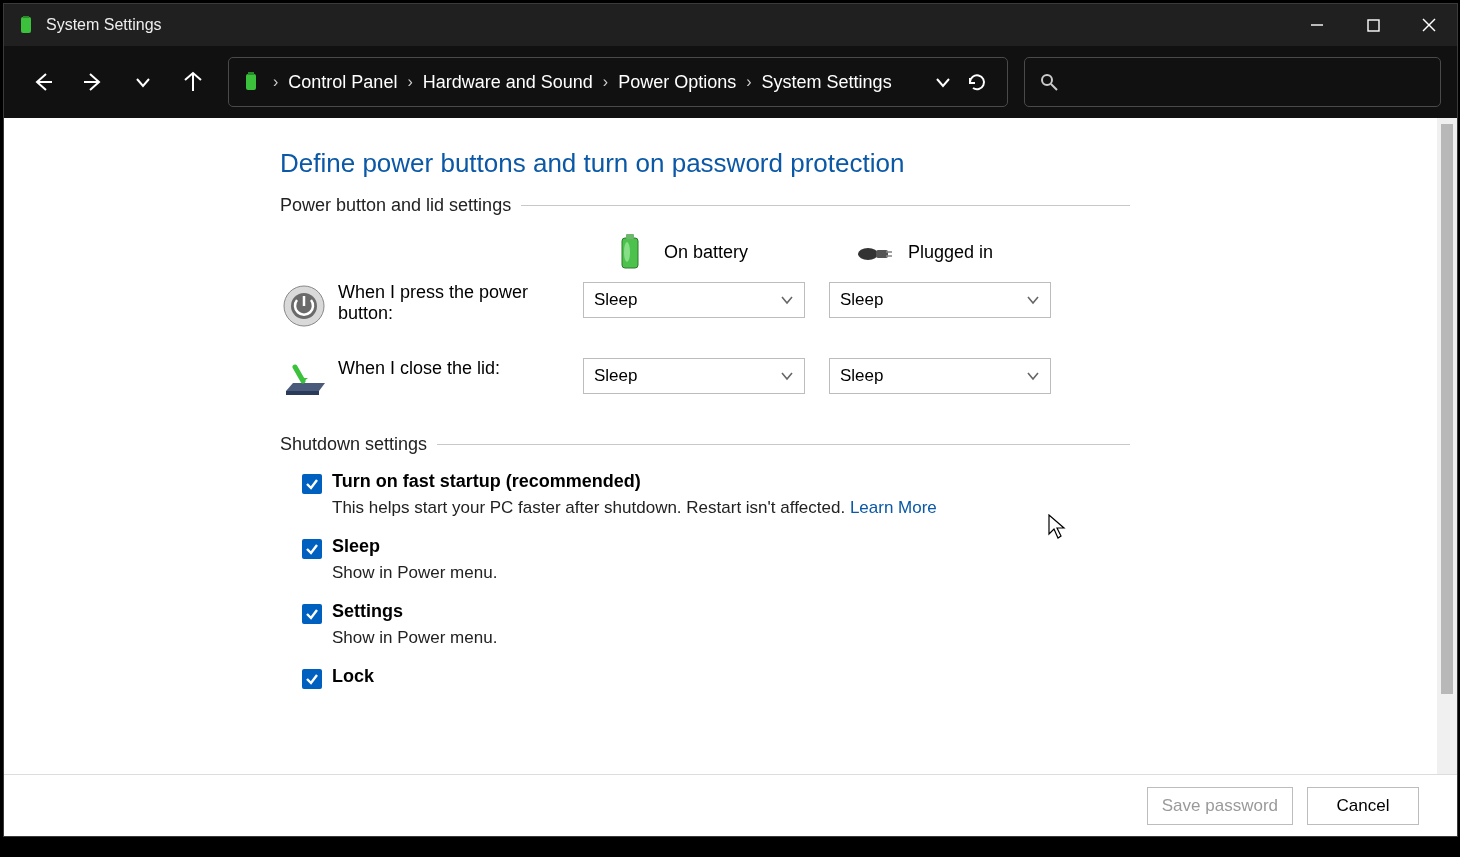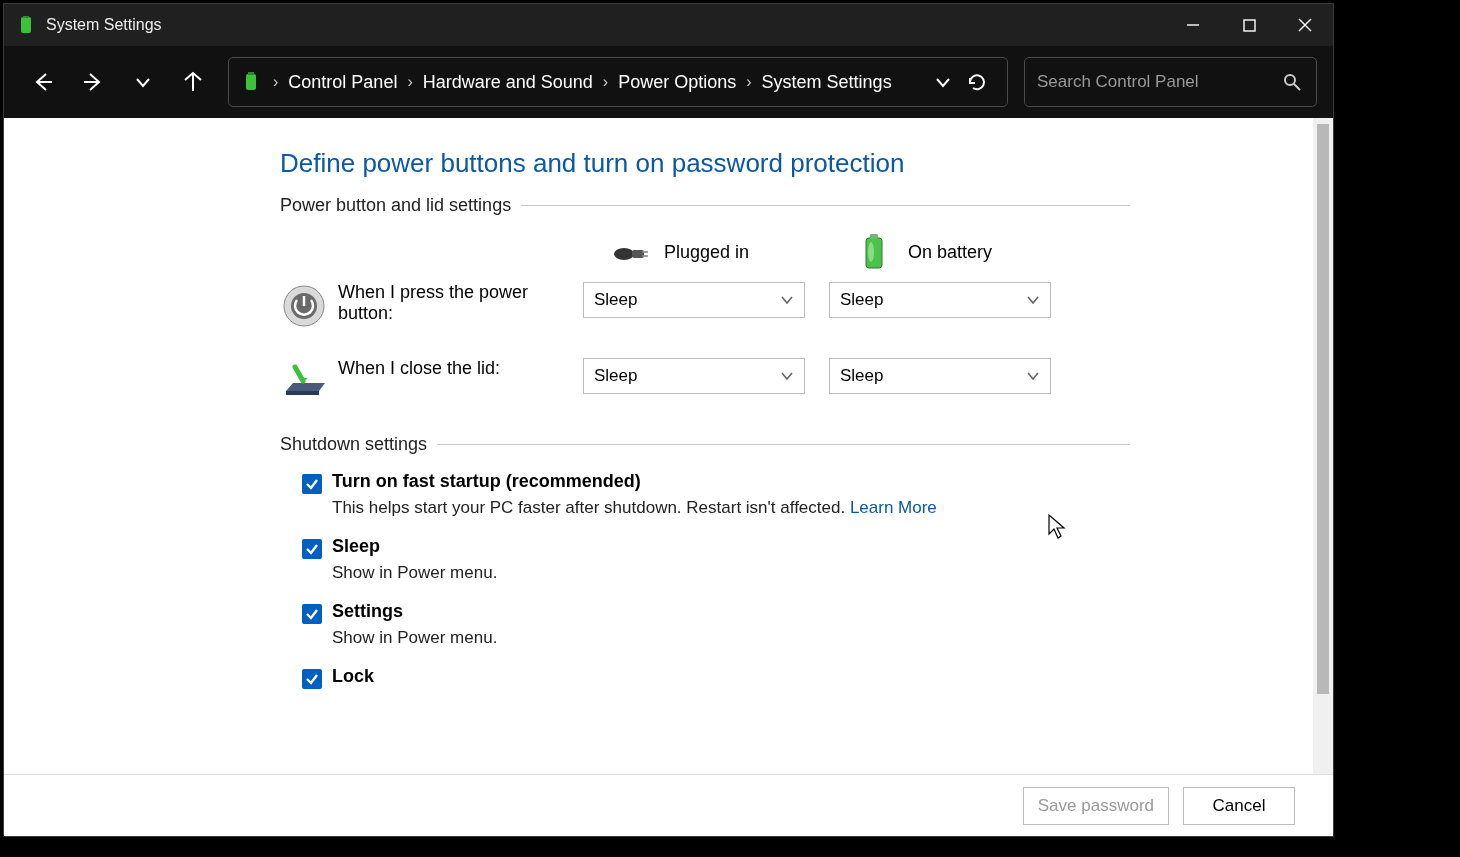"System Settings" .window { width: 1331px -> 1455px }
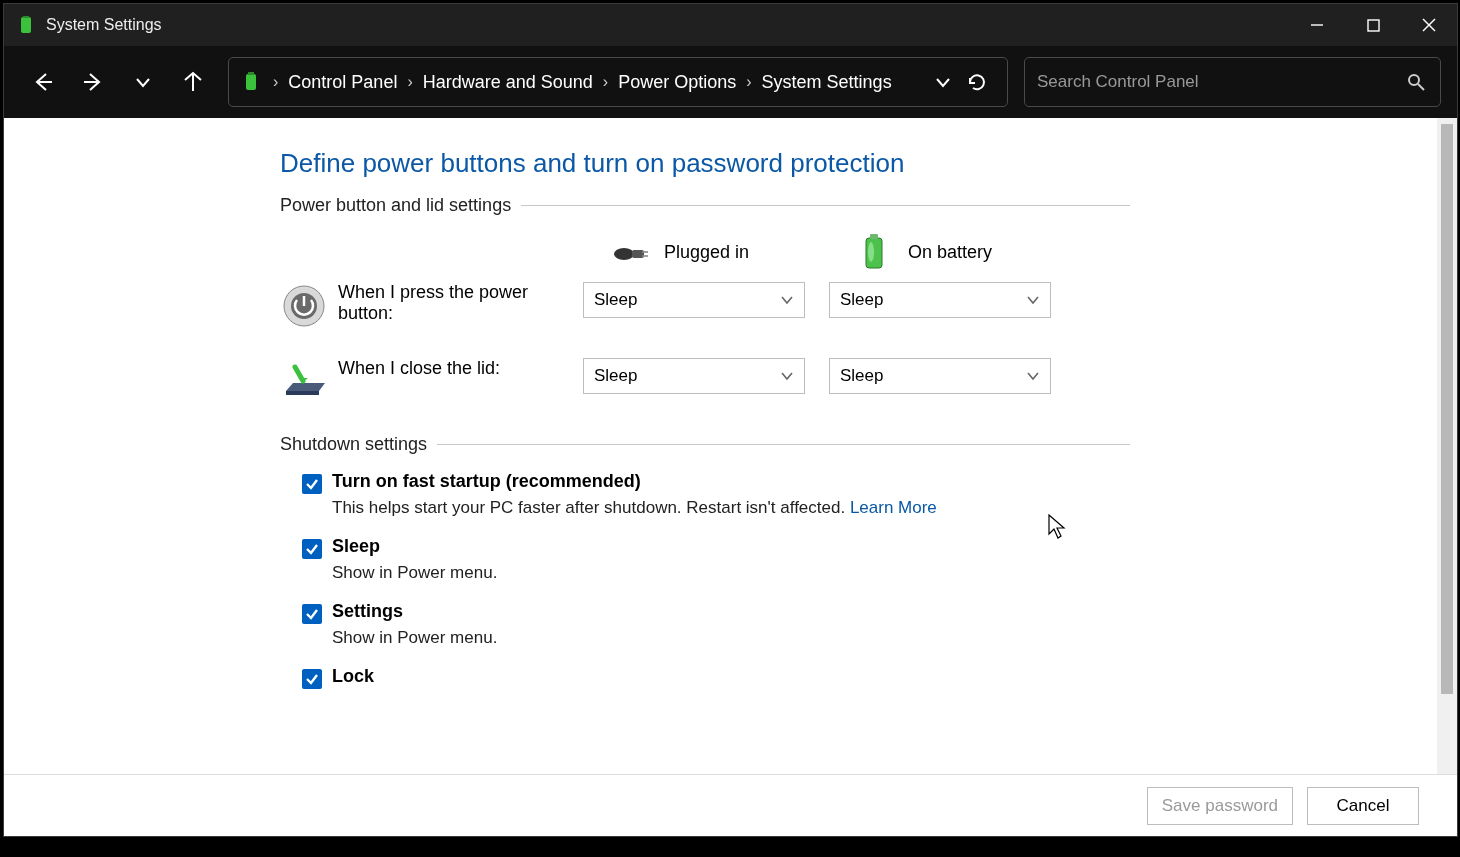"Search Control Panel" input.search-input { html: <input> -> none }
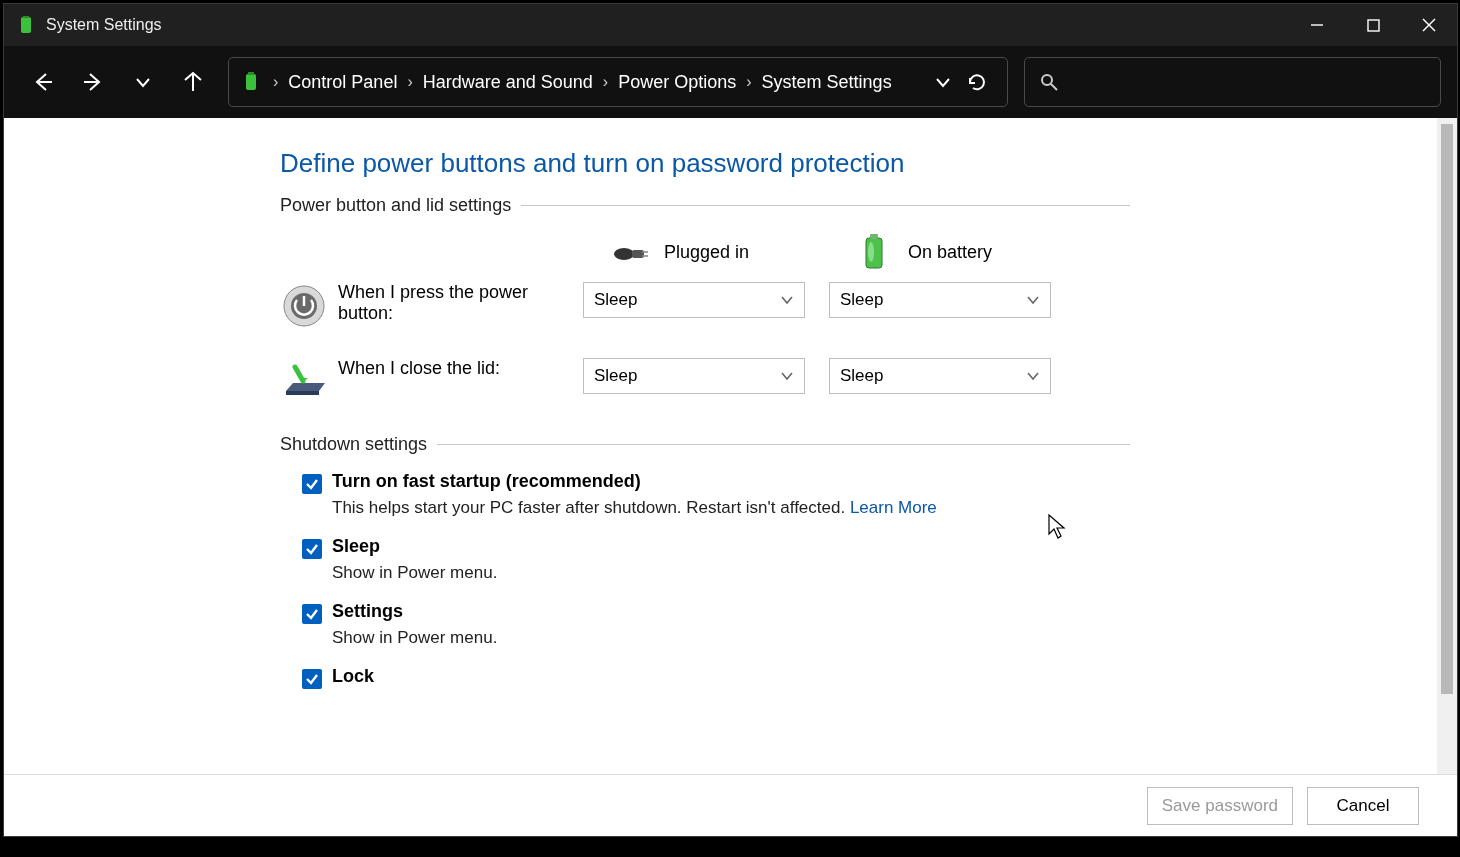"Plugged in" div.col-h { order: before "On battery" -> after "On battery" }
